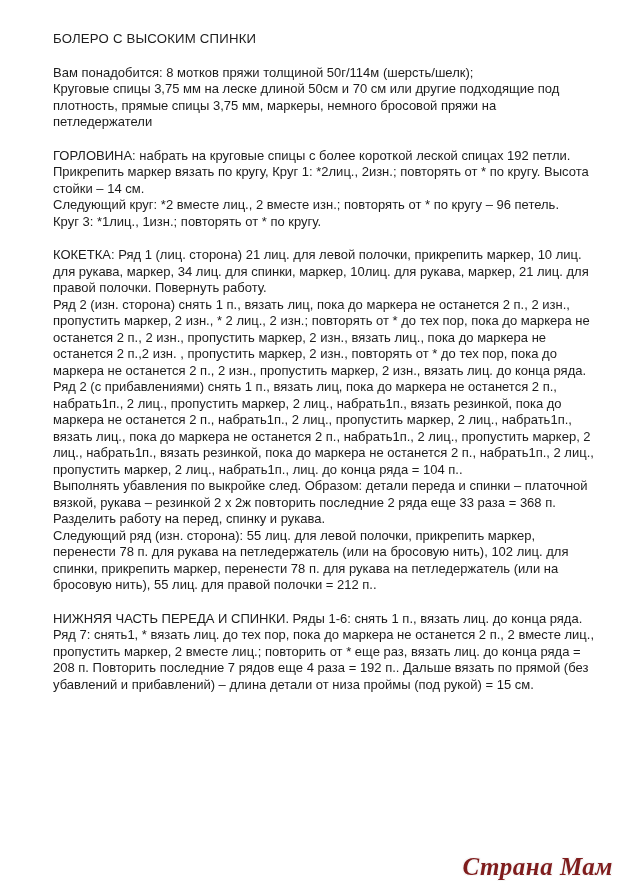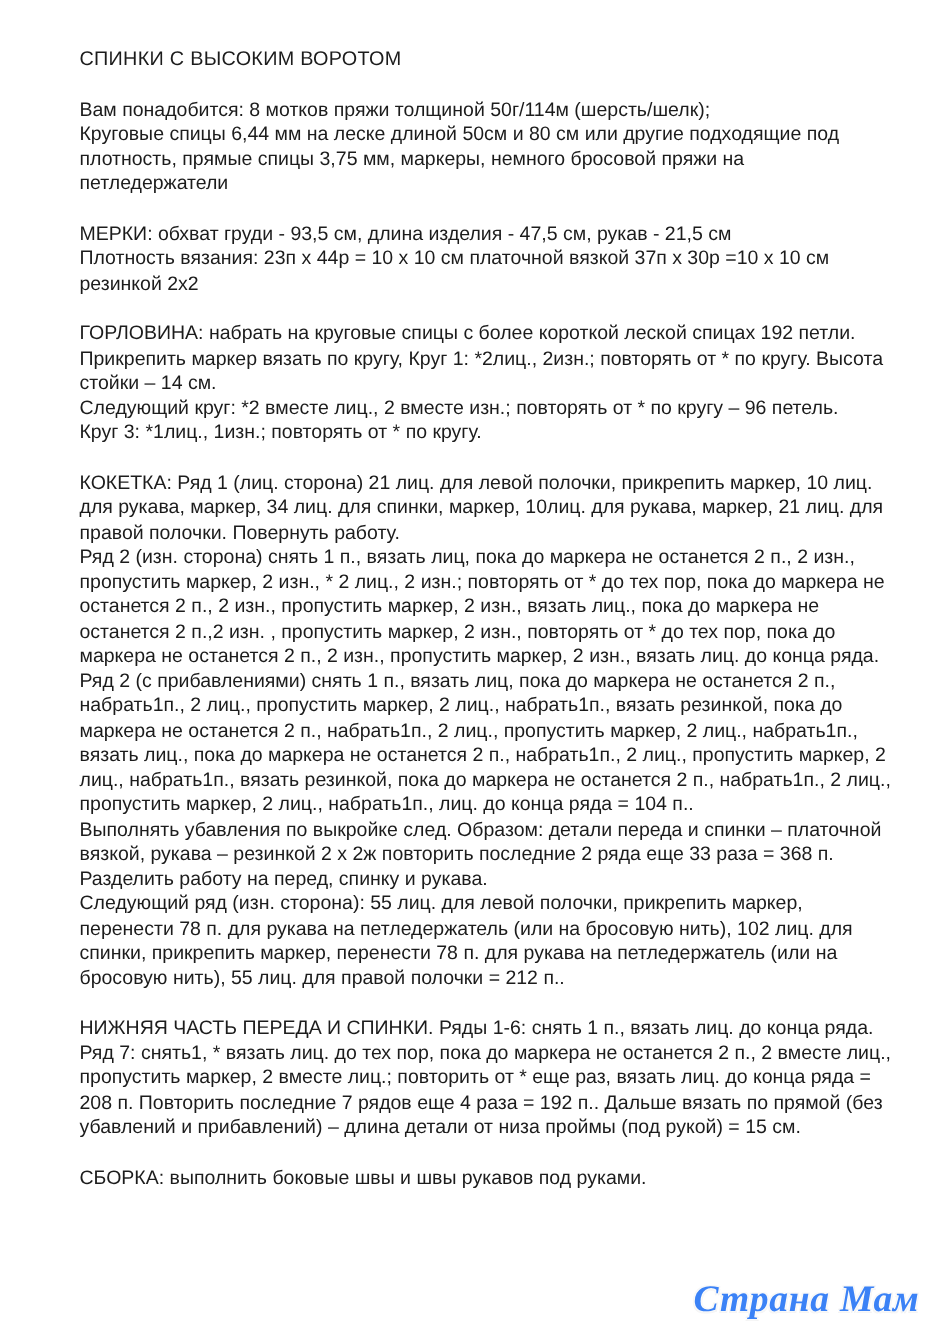"СПИНКИ С ВЫСОКИМ ВОРОТОМ" p.doc-title { text: СПИНКИ С ВЫСОКИМ ВОРОТОМ -> БОЛЕРО С ВЫСОКИМ СПИНКИ }
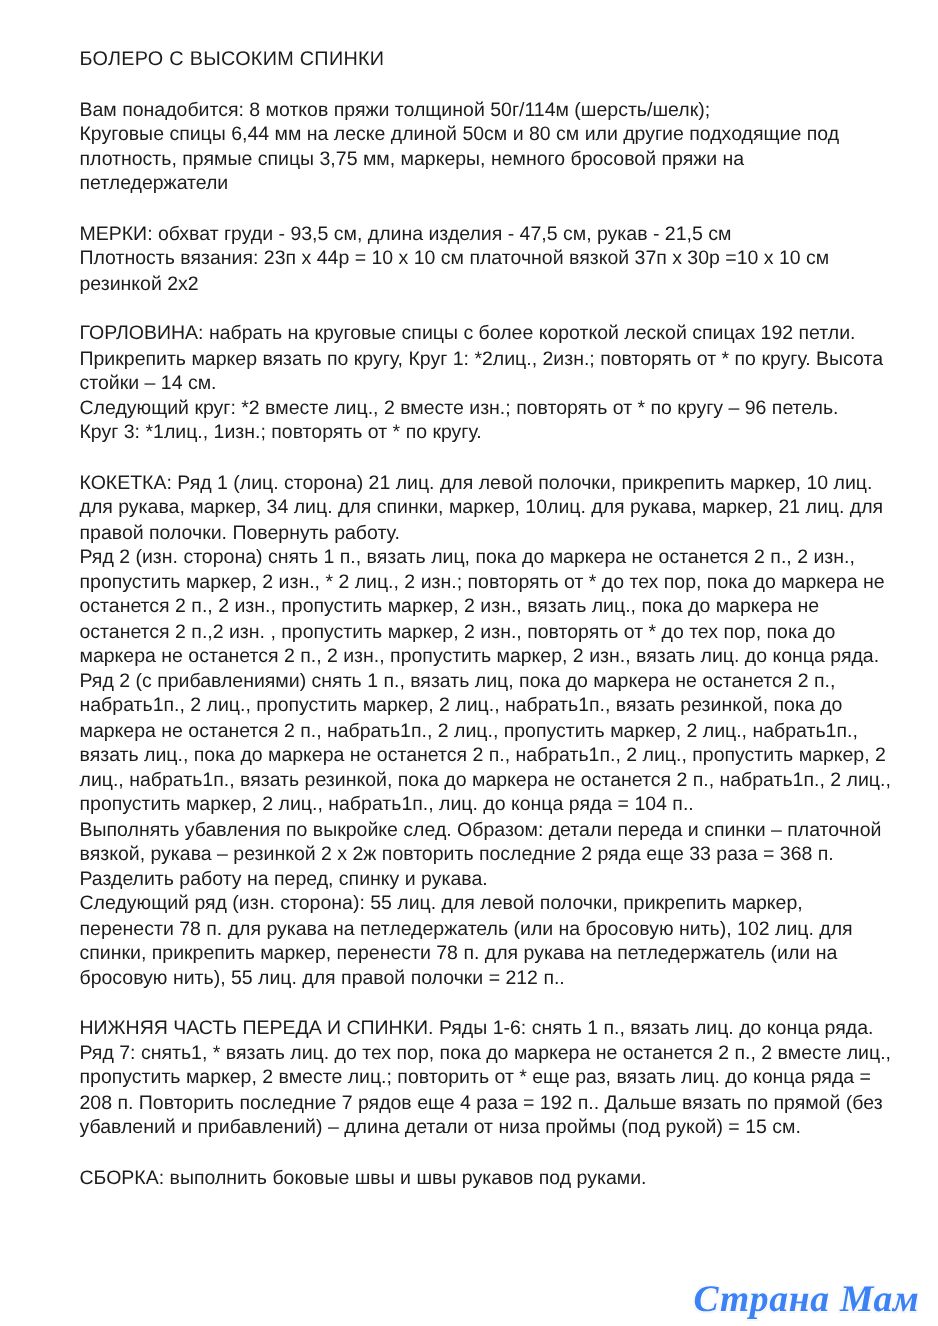"Вам понадобится: 8 мотков пряжи" p.para { text: 6,44 мм на леске длиной 50см и 80 -> 3,75 мм на леске длиной 50см и 70 }
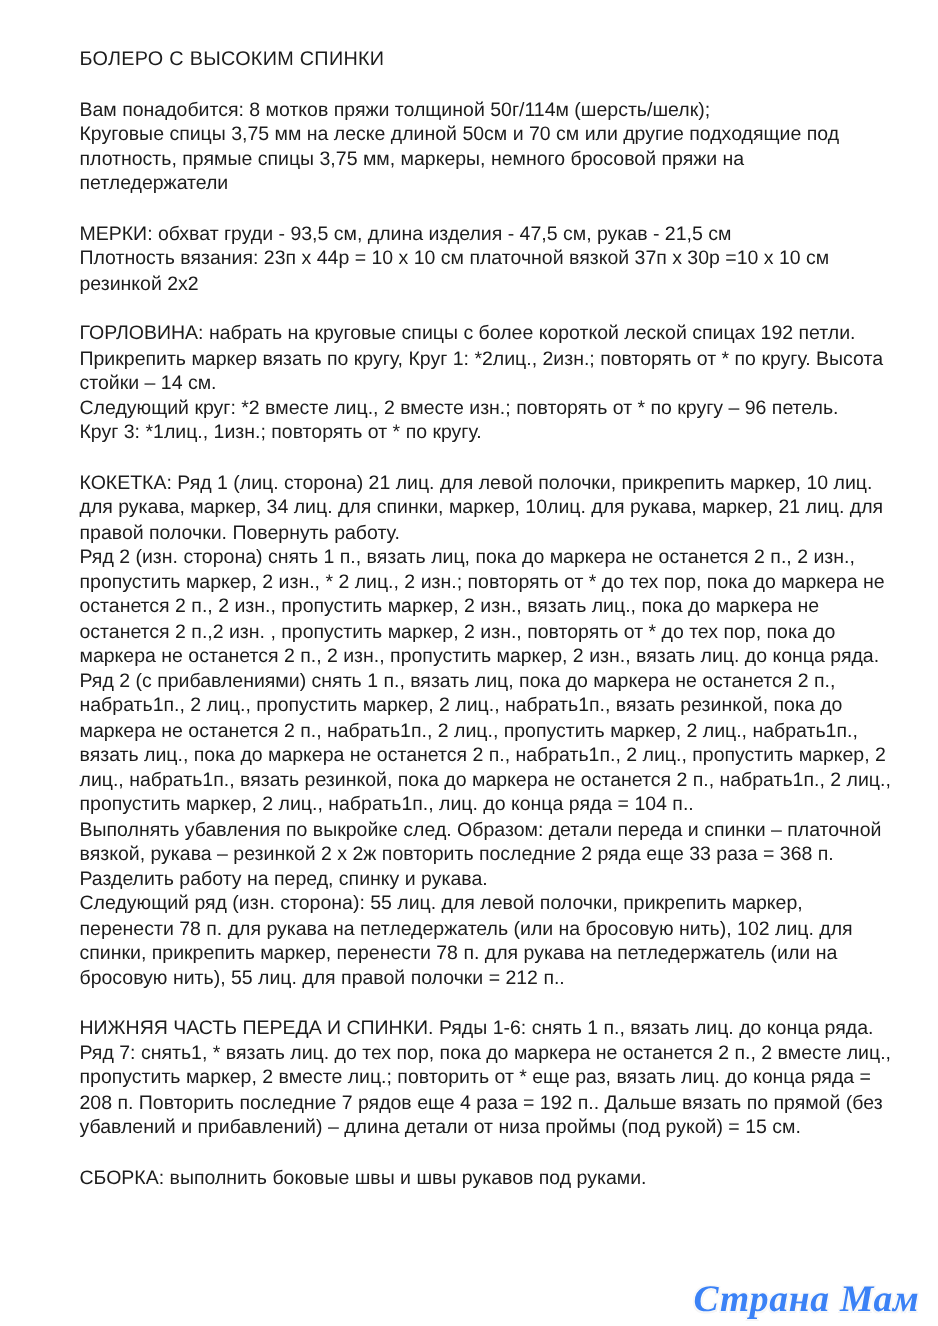"МЕРКИ: обхват груди - 93,5" p.para { html: <p>МЕРКИ: обхват груди - 93,5 см, длина изделия - 47,5 см, рукав - 21,5 см Плотность вязания: 23п х 44р = 10 х 10 см платочной вязкой 37п х 30р =10 х 10 см резинкой 2х2</p> -> none }
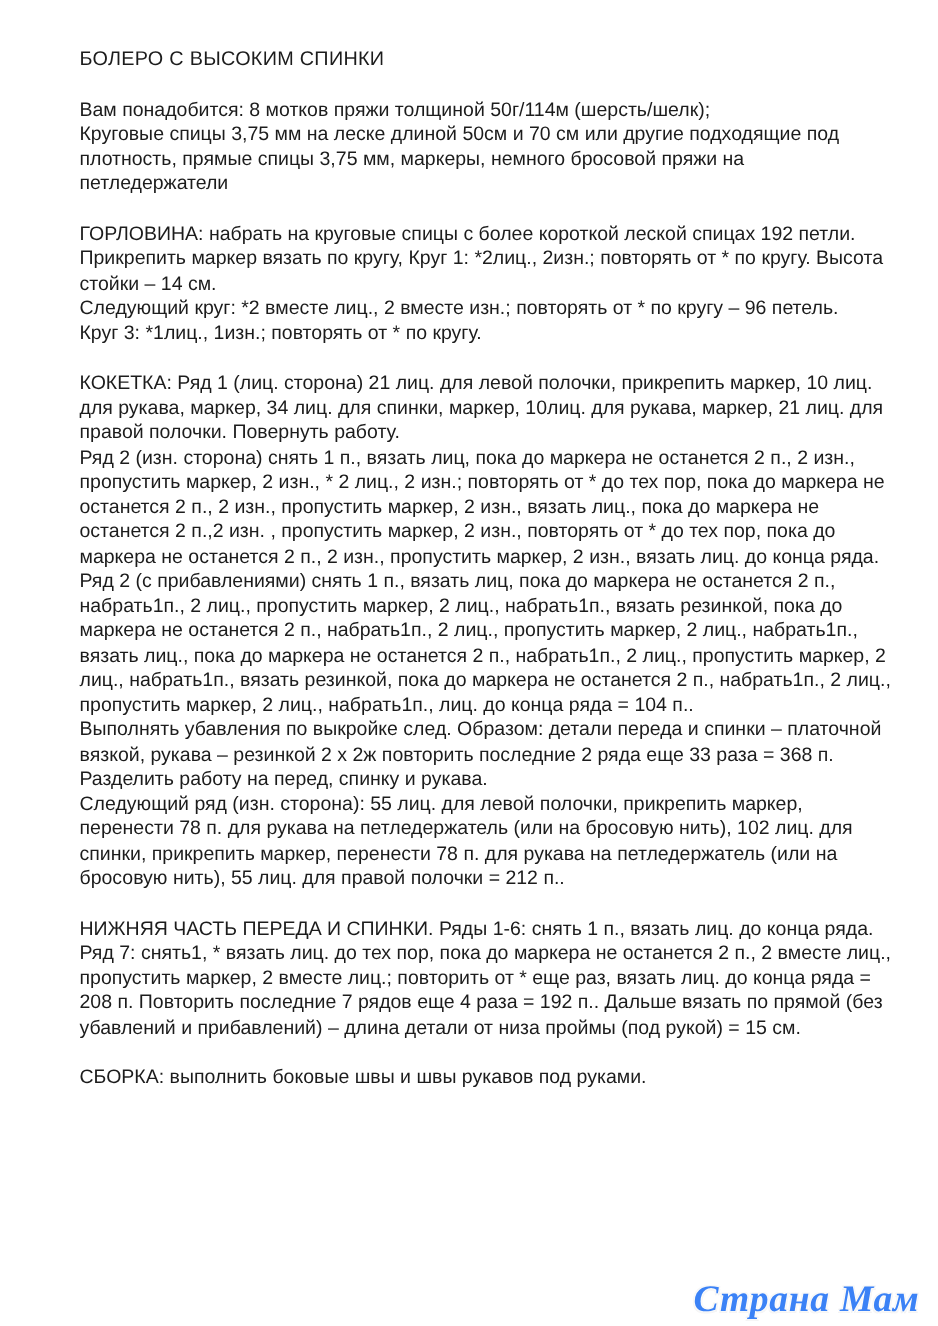"СБОРКА: выполнить боковые швы и" p.para { html: <p>СБОРКА: выполнить боковые швы и швы рукавов под руками.</p> -> none }
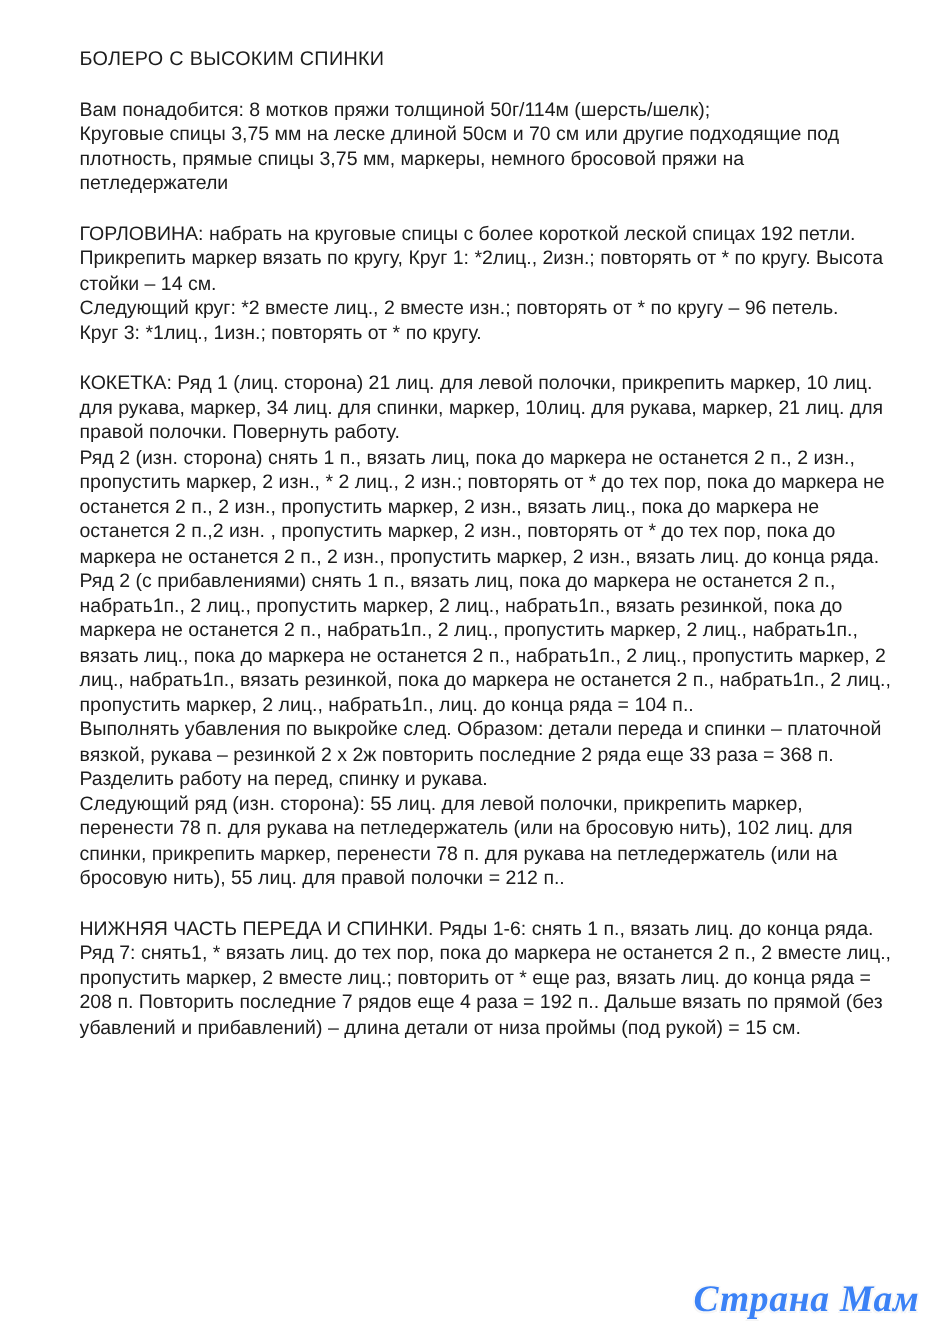"Страна Мам" div.watermark { color: #3b82f6 -> #7f1d1d }
